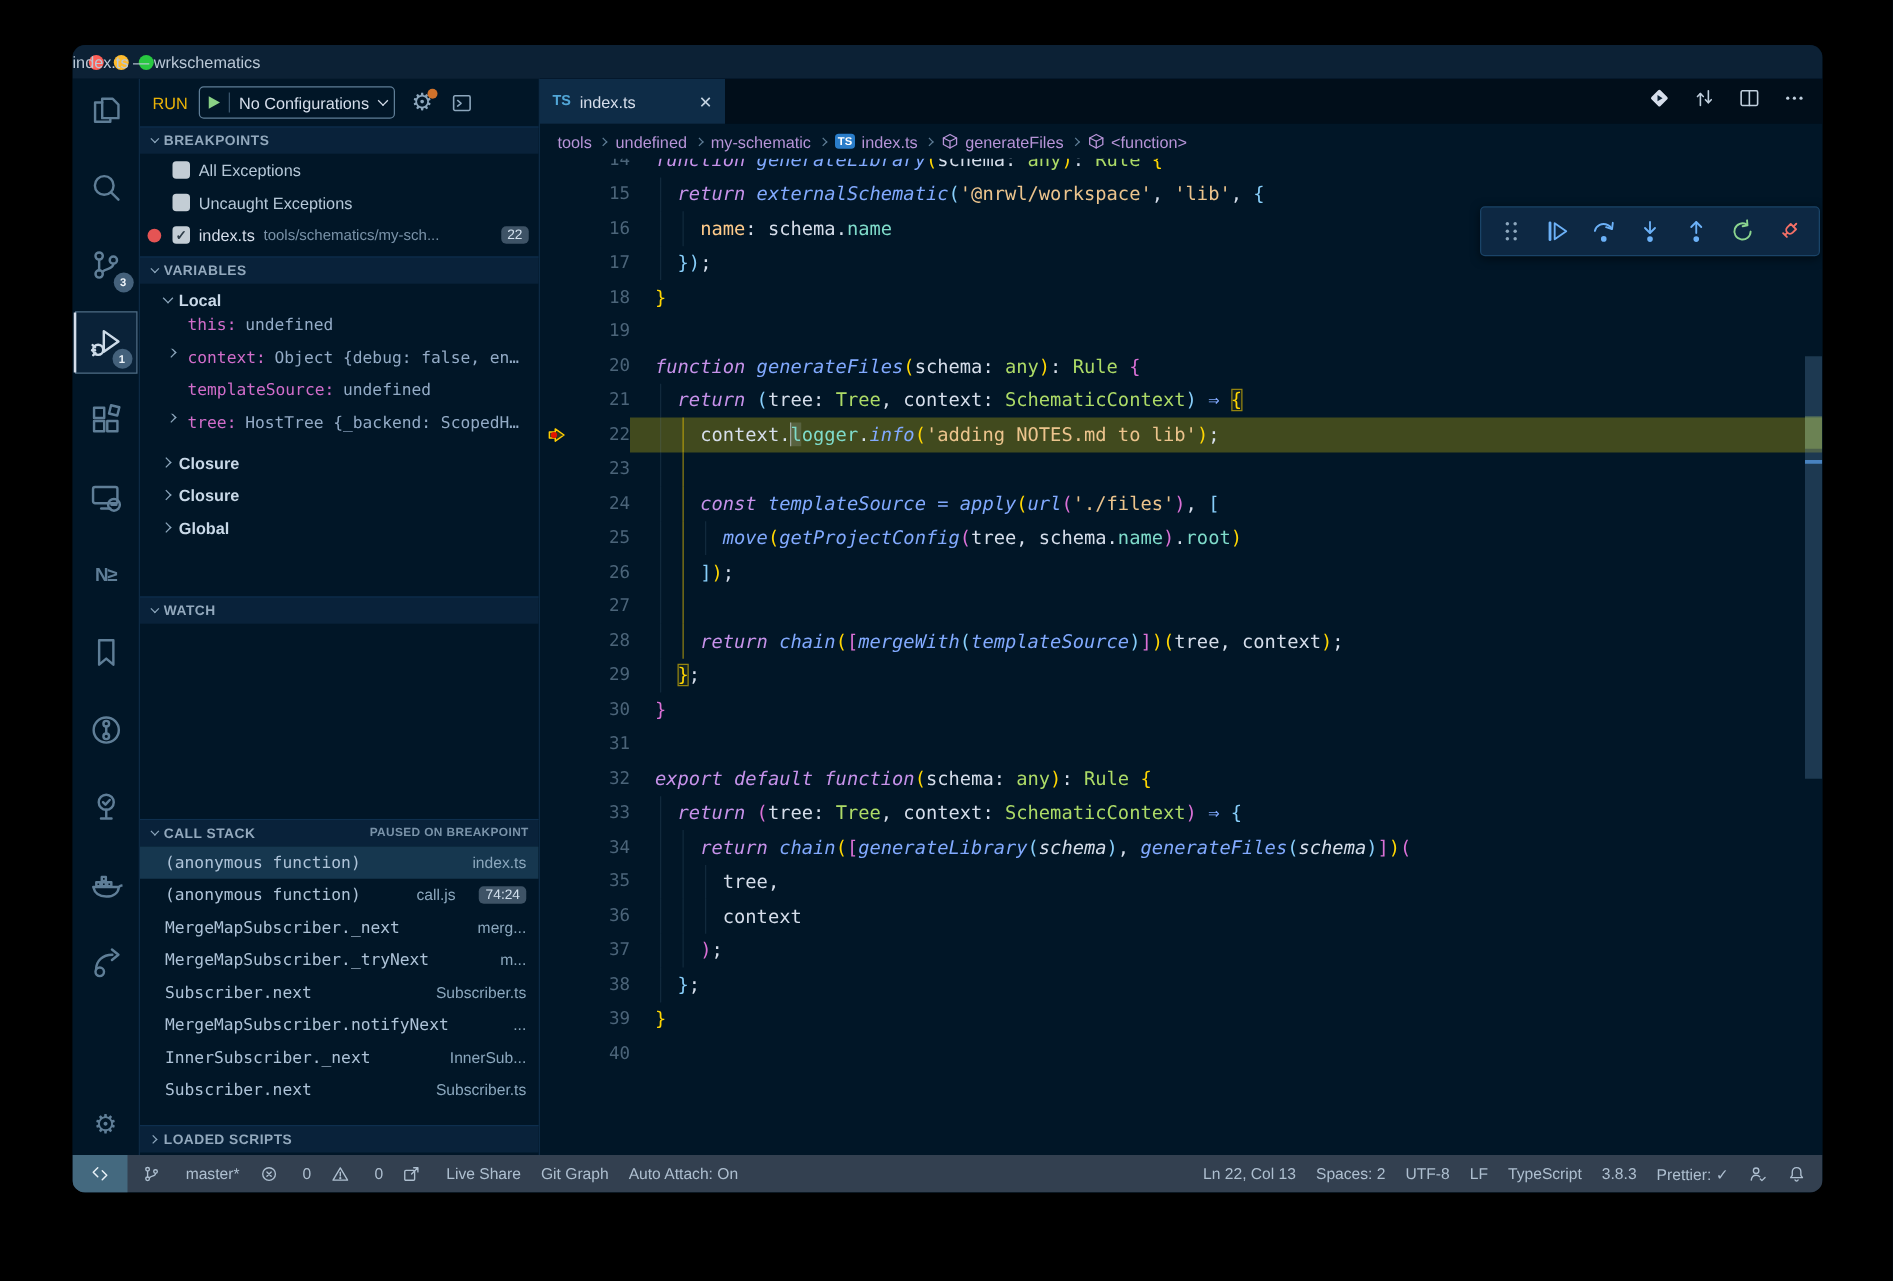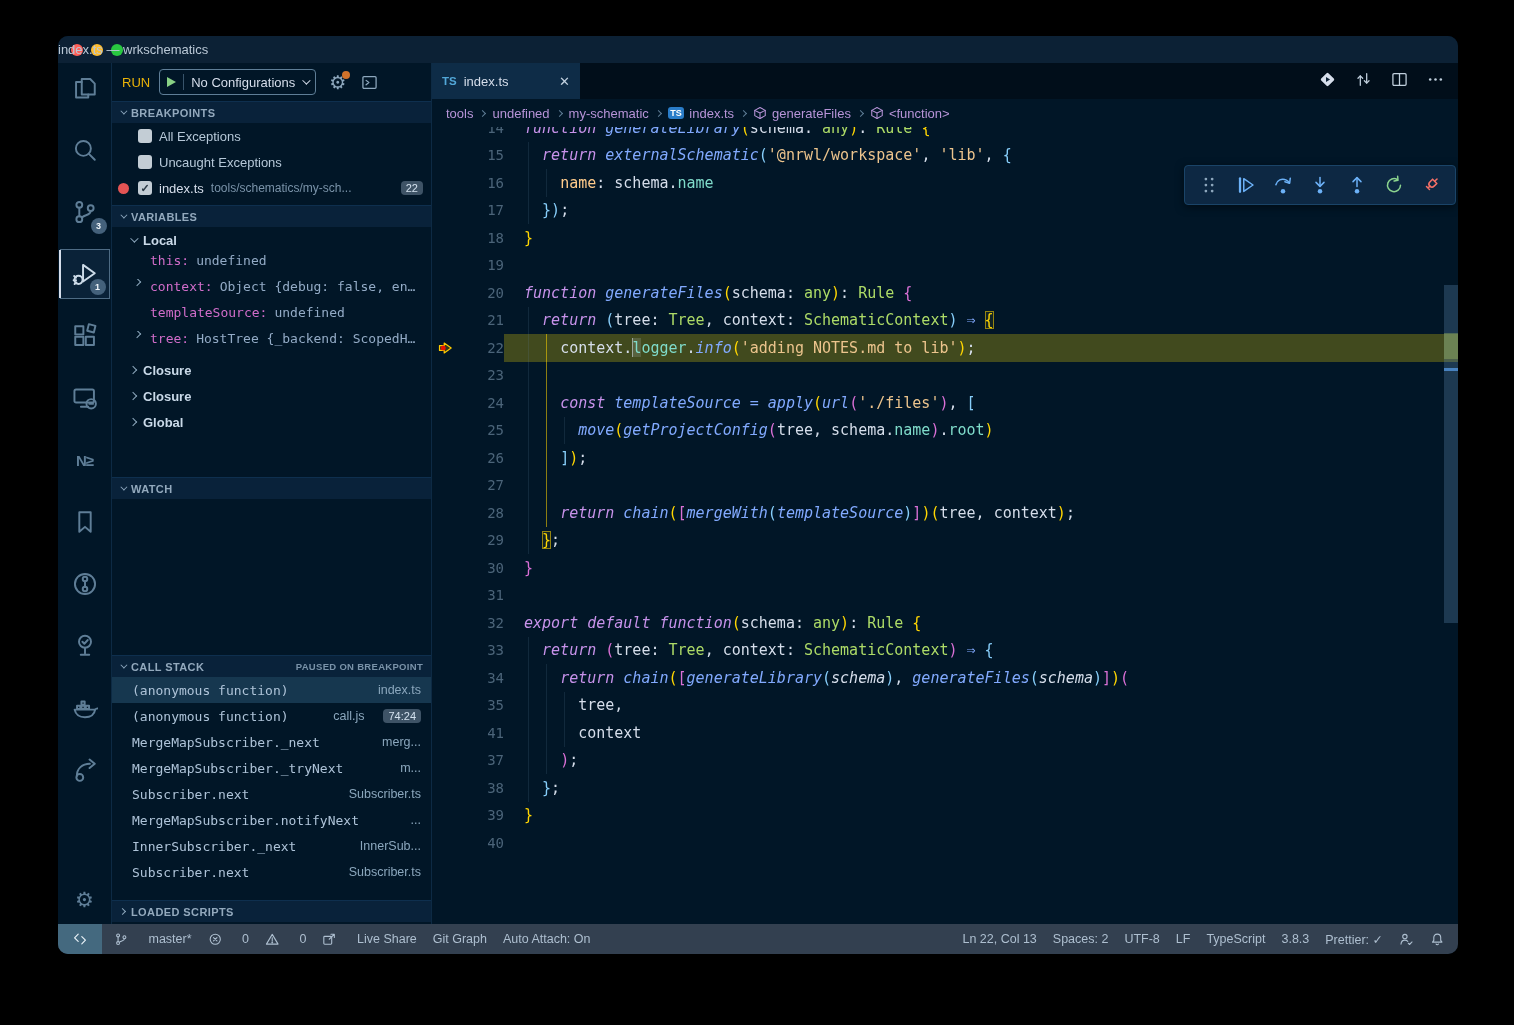"41" span.ln-num { text: 41 -> 36 }
